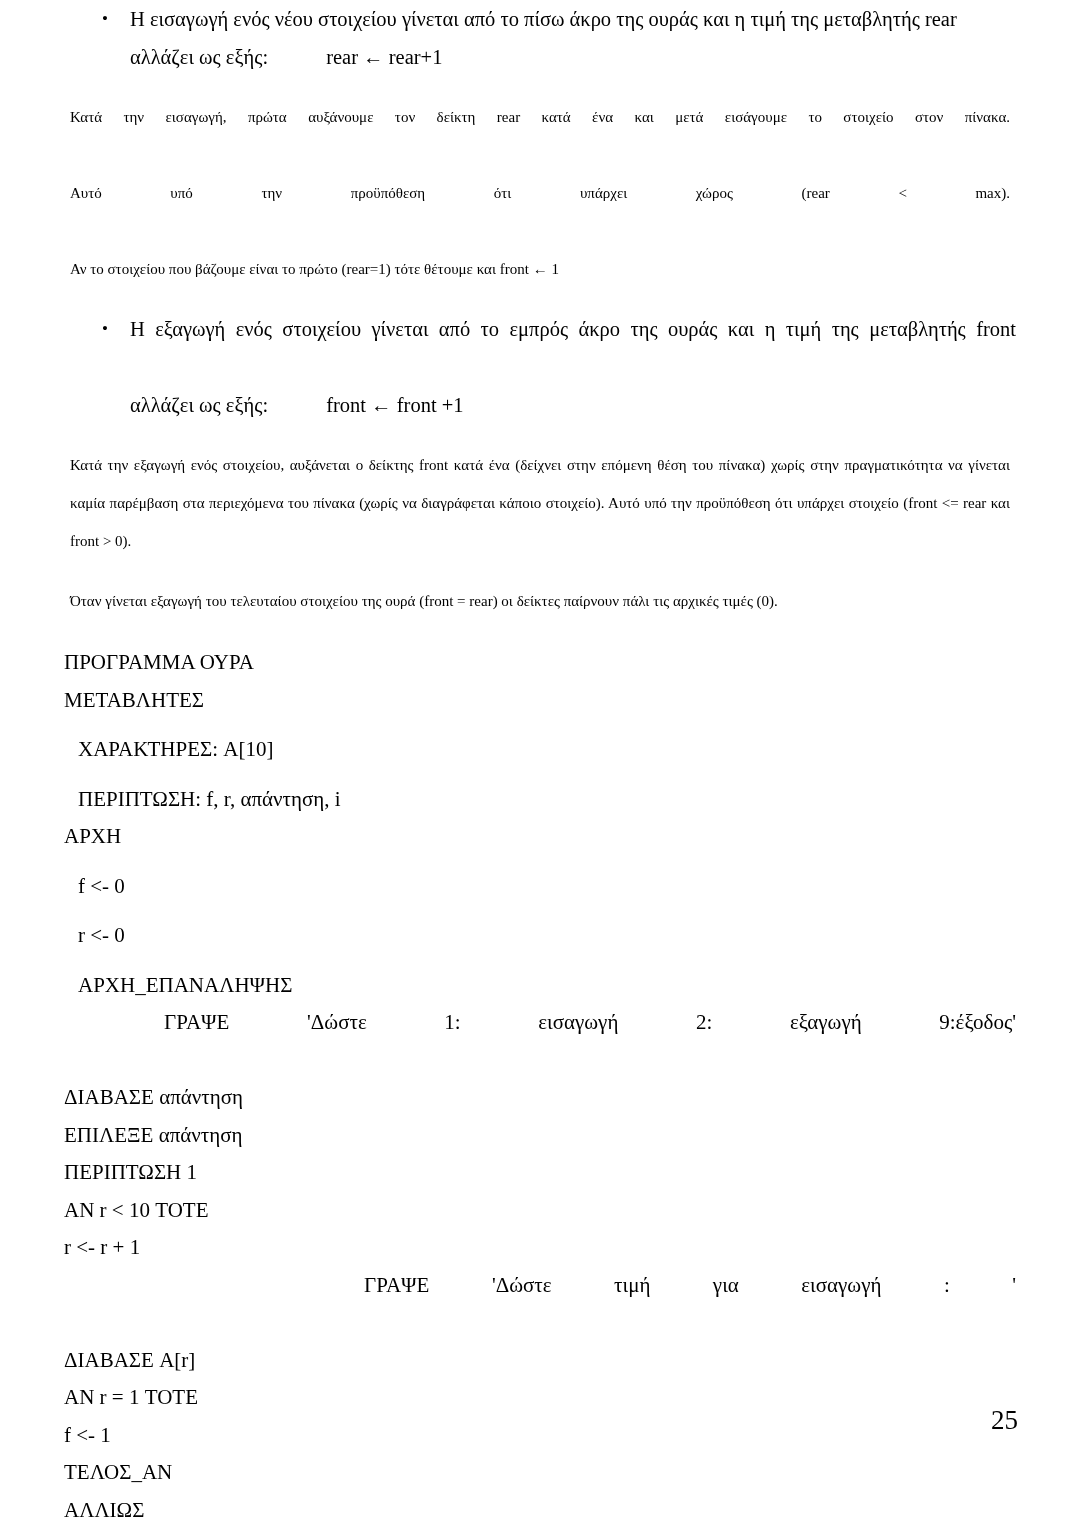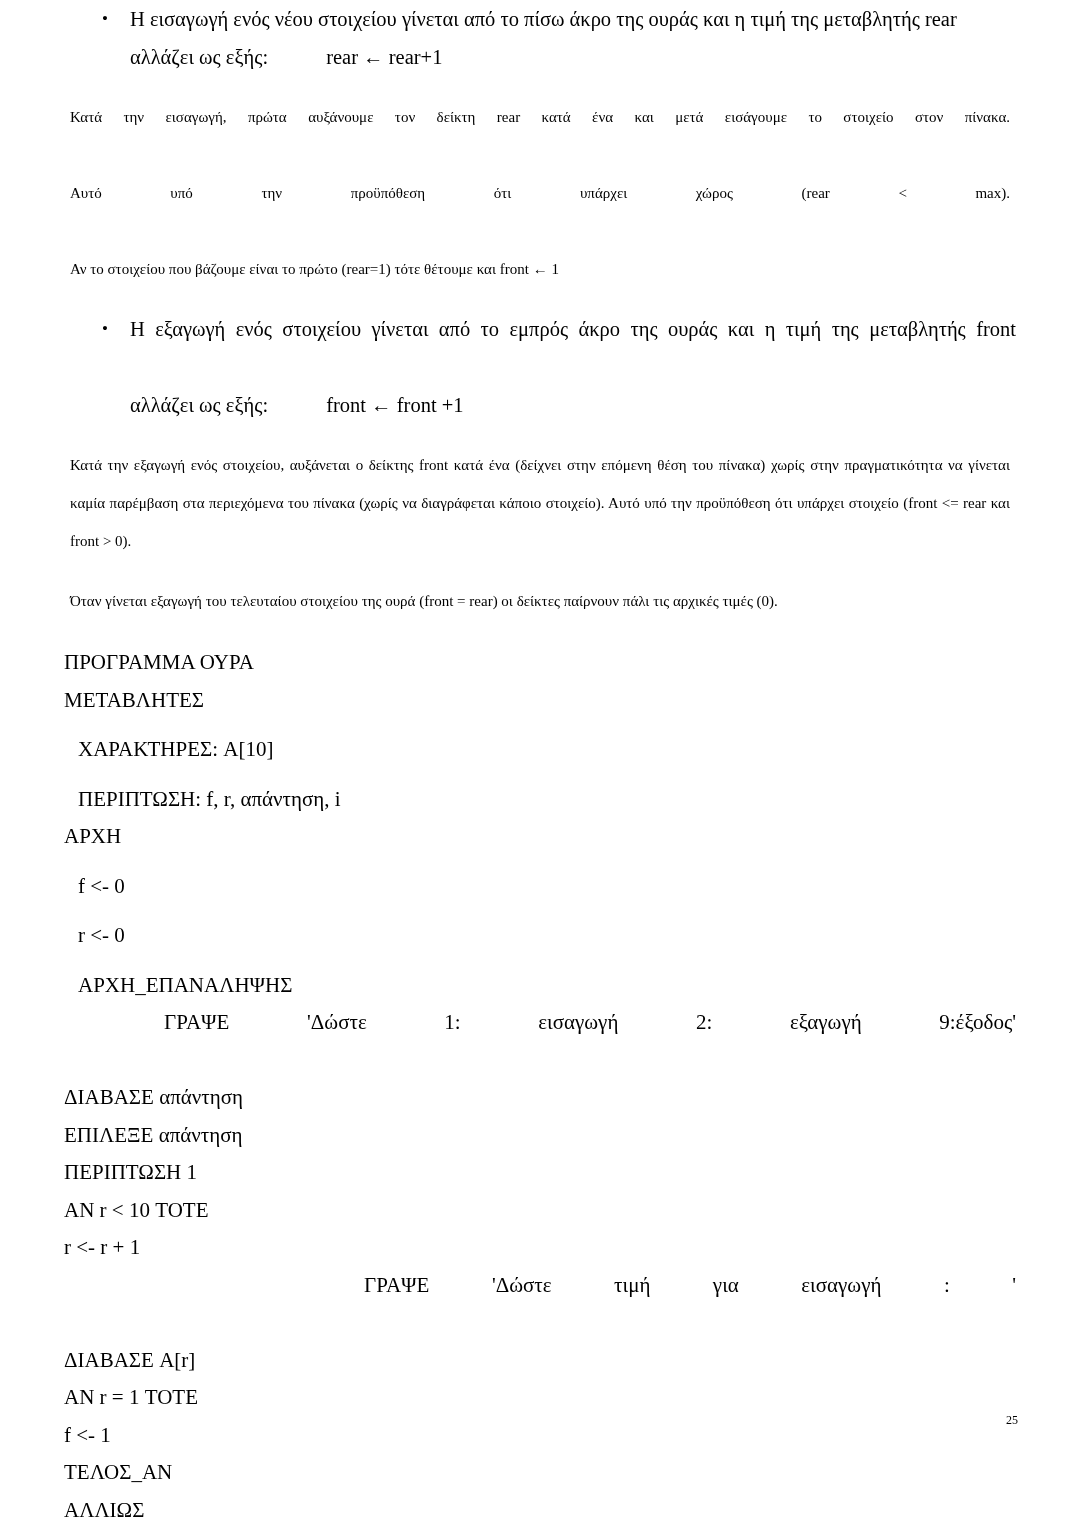"25" .page-number { font-size: 12px -> 27px }
